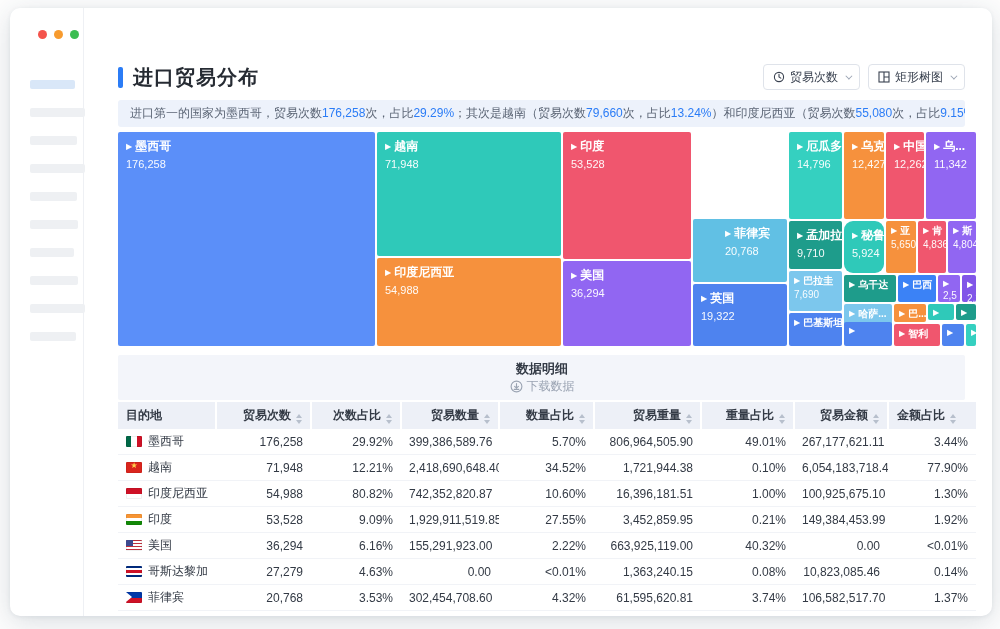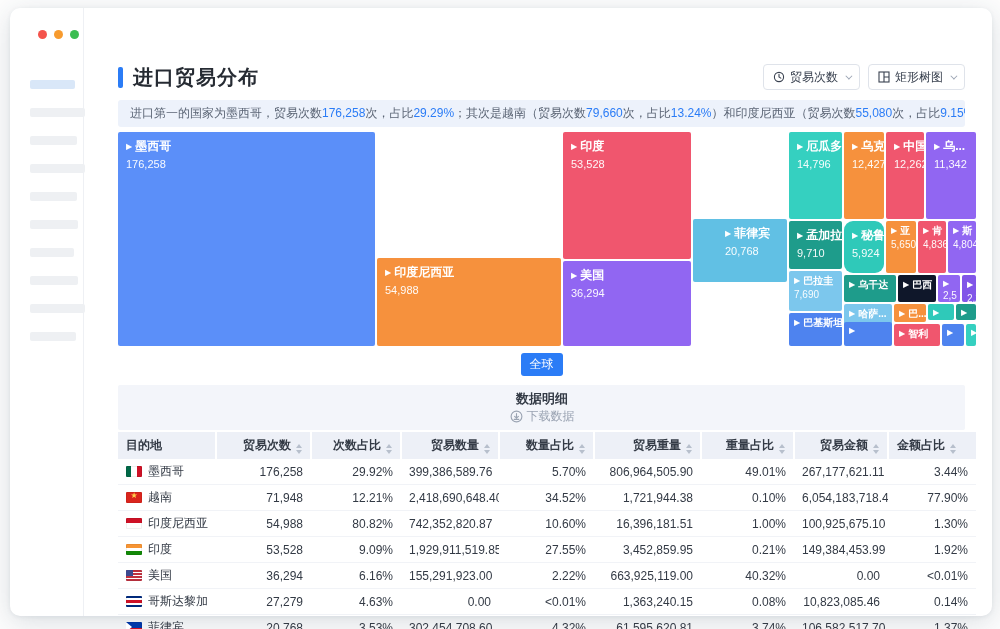"▶ 越南" div.block { html: none -> <div> <div><span>▶</span>越南</div> <div>71,948</div> </div> }
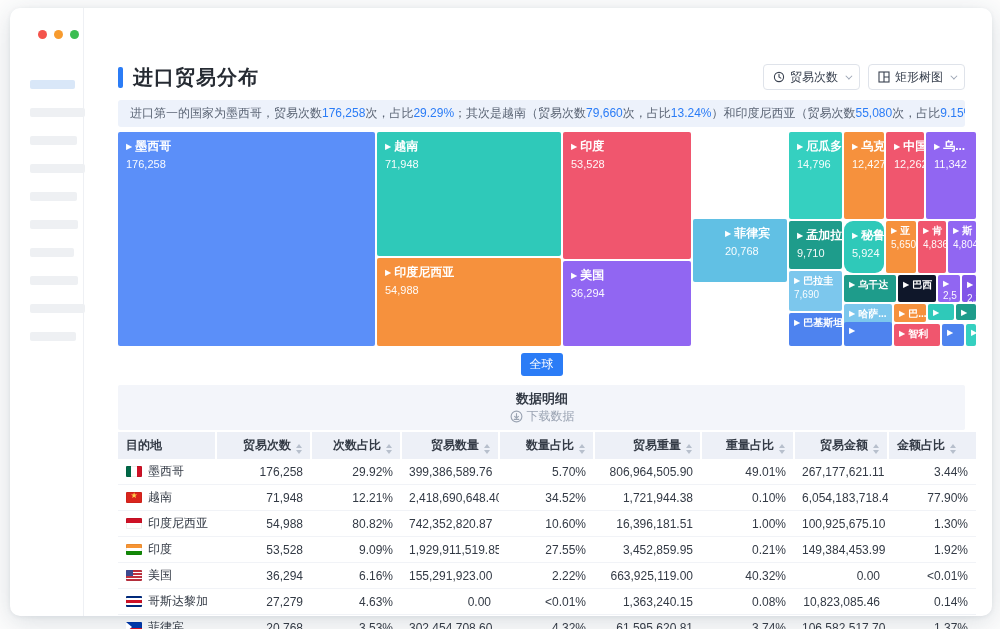"▶ 巴西" div.block { background: #0f172a -> #3b82f6 }
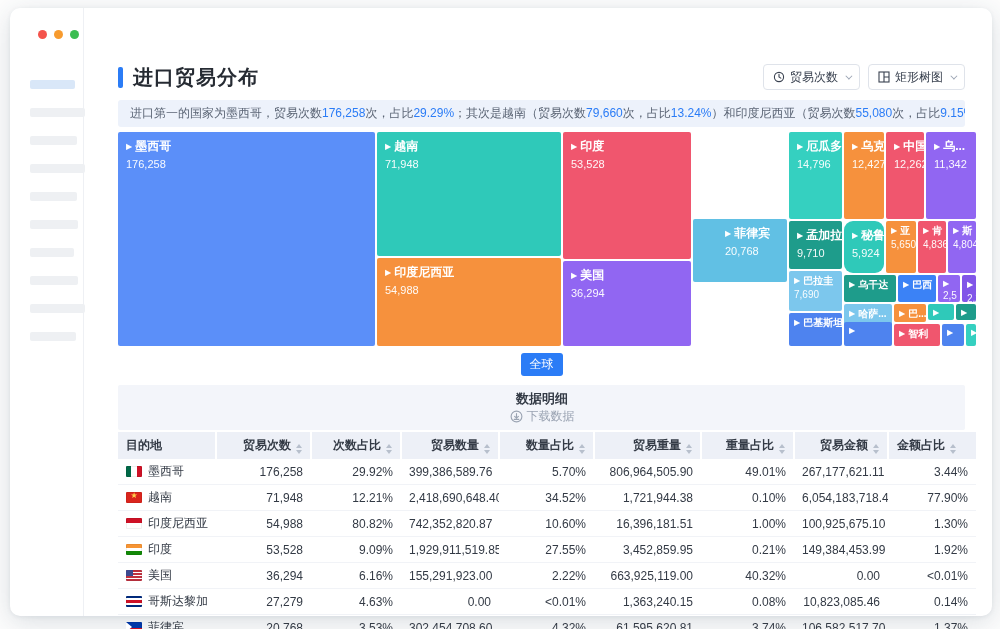"▶ 英国" div.block { html: none -> <div> <div><span>▶</span>英国</div> <div>19,322</div> </div> }
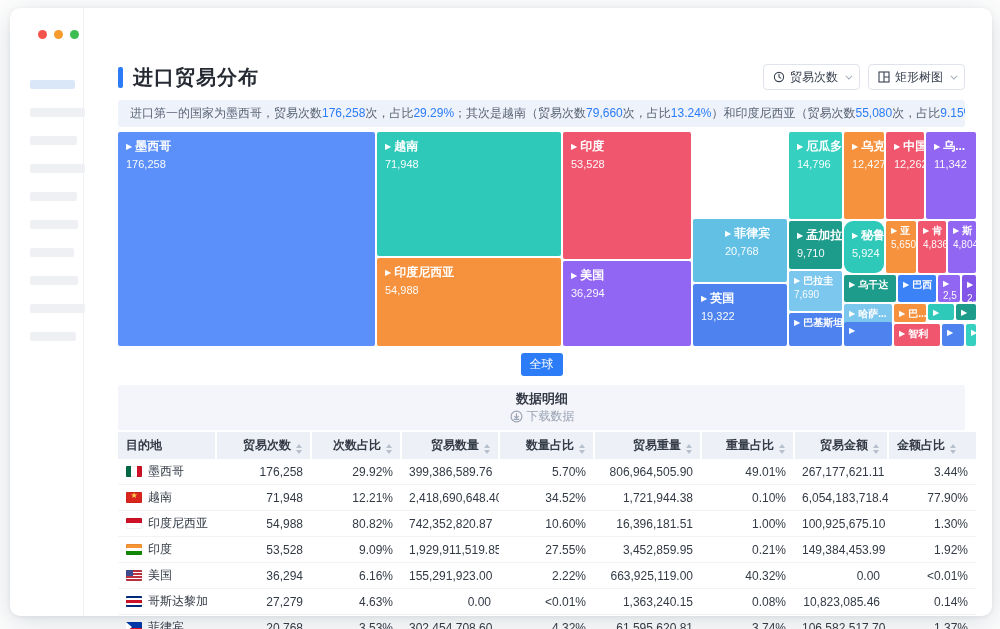"全球" div.crumb-row { html: <div> <button>全球</button> </div> -> none }
